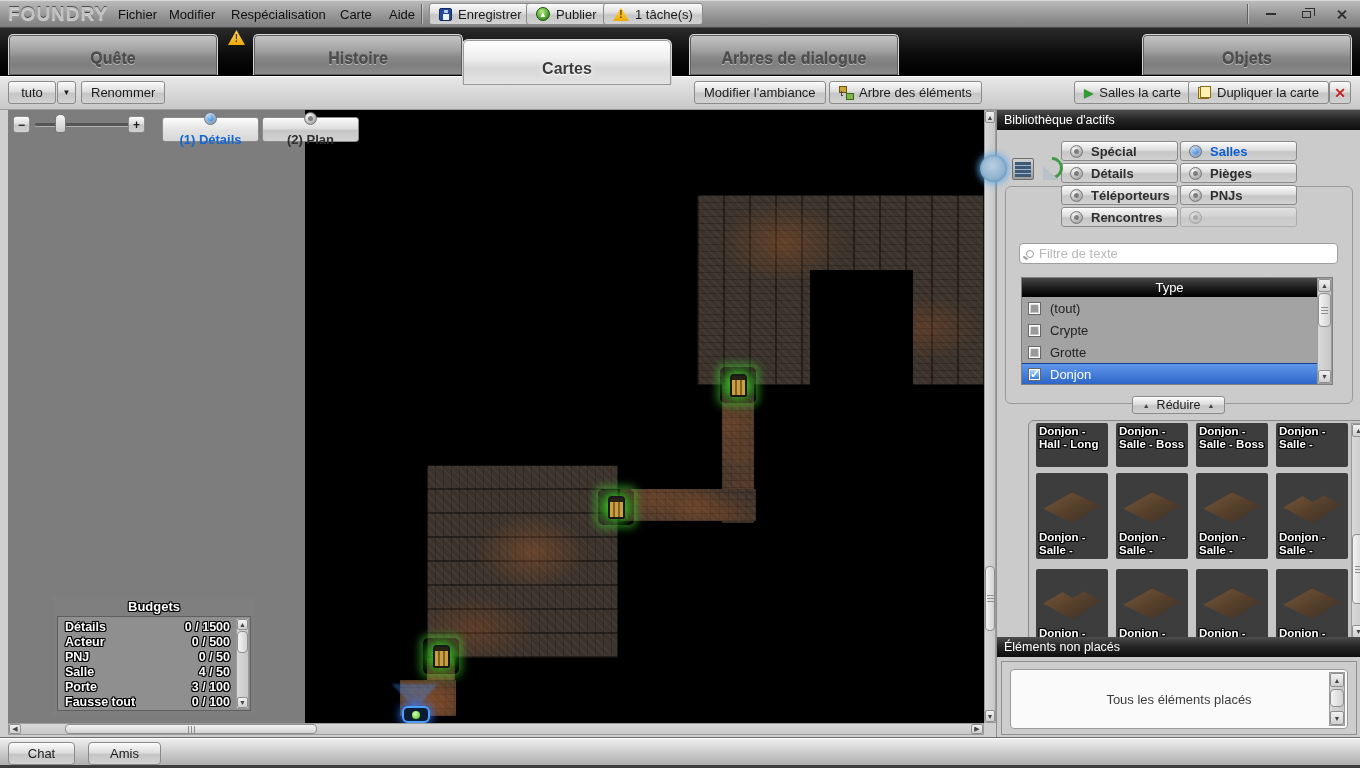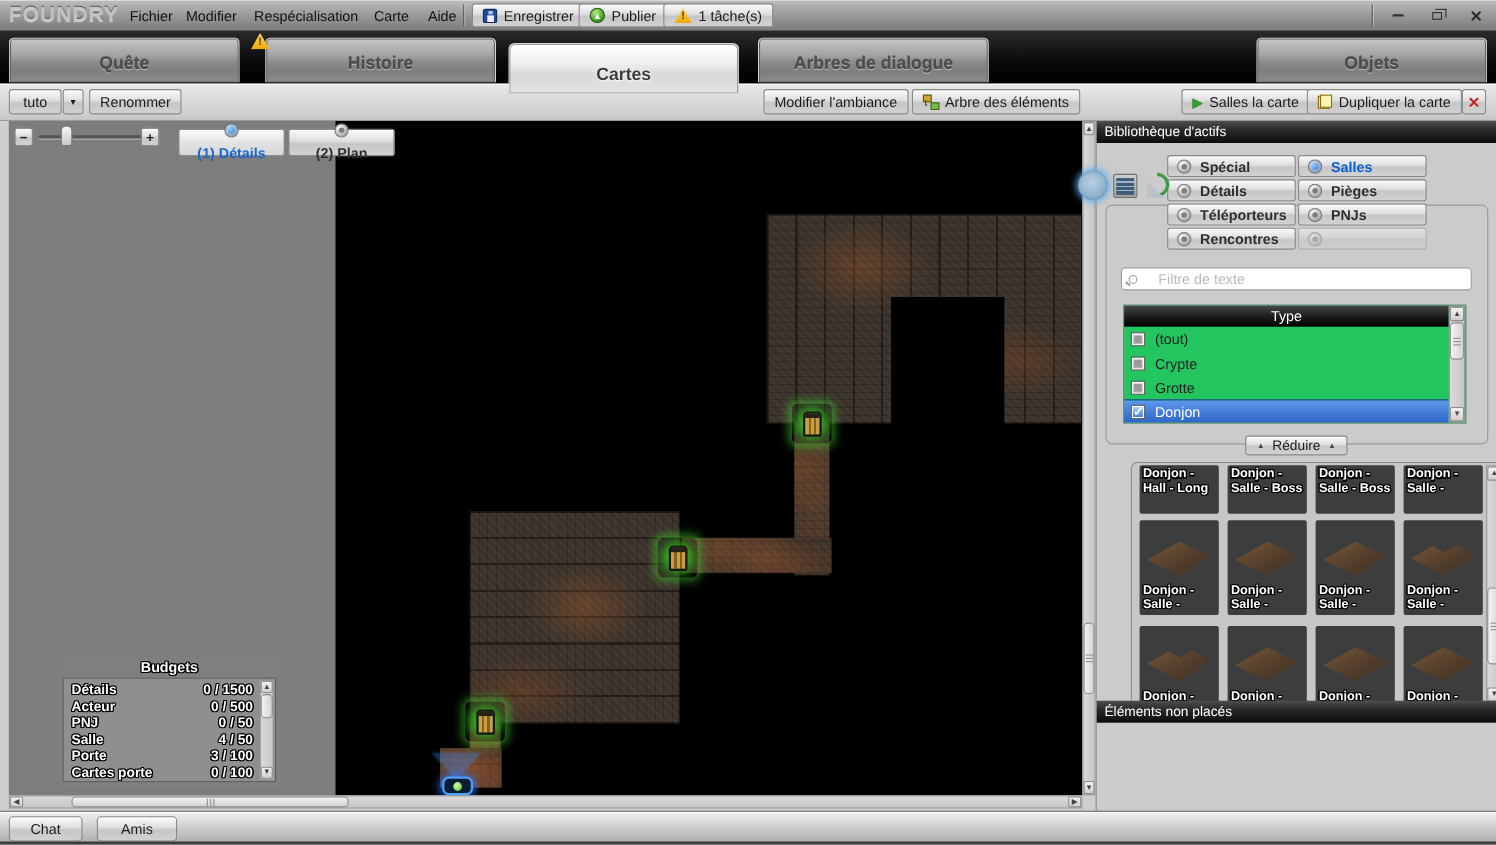"Histoire" div.main-tab { left: 241px -> 253px }
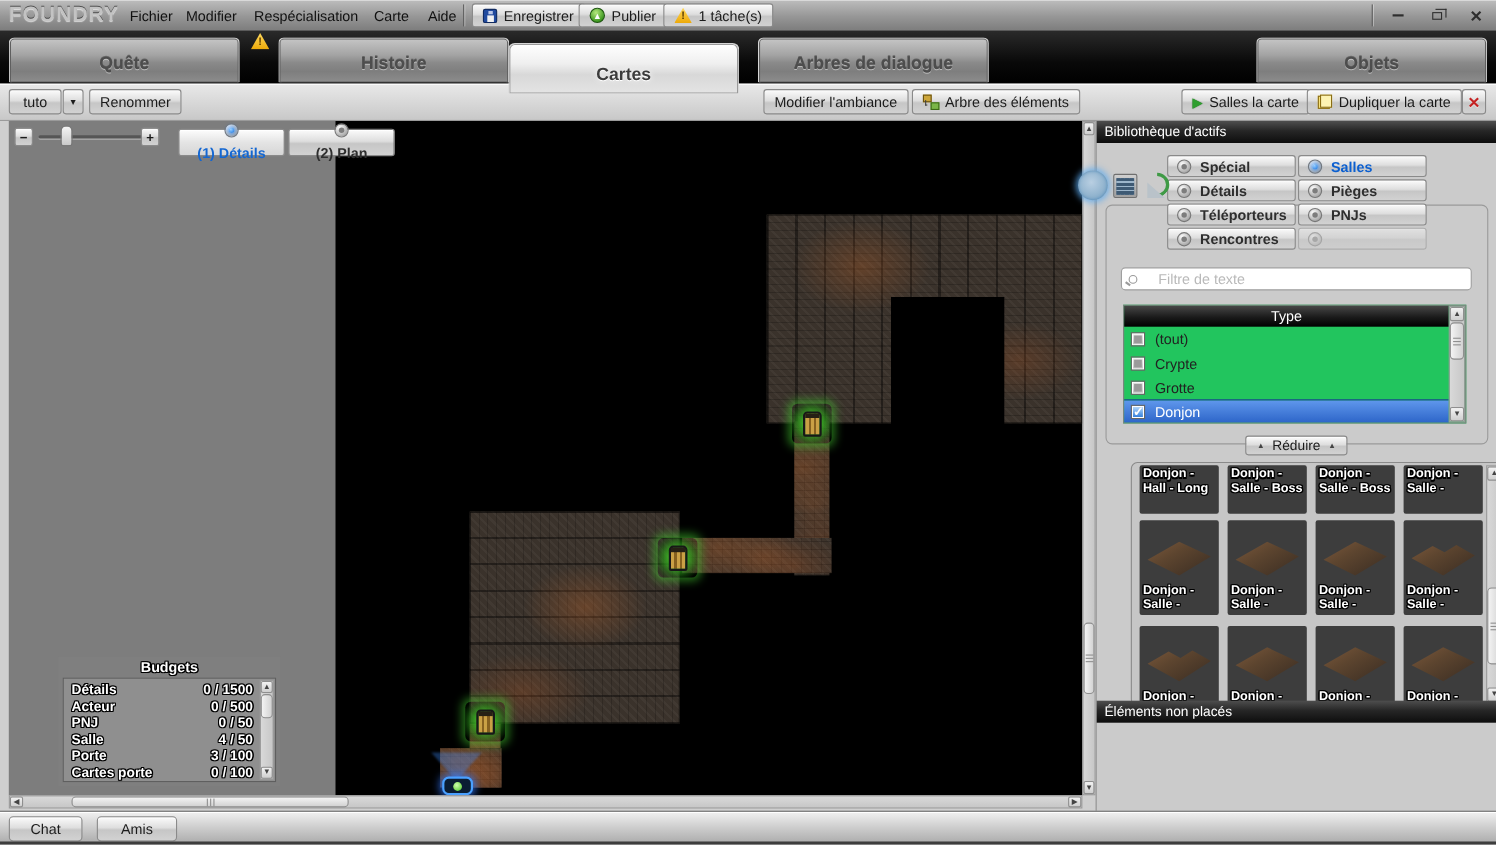"Filtre de texte" #filter input { margin-left: 14px -> none }
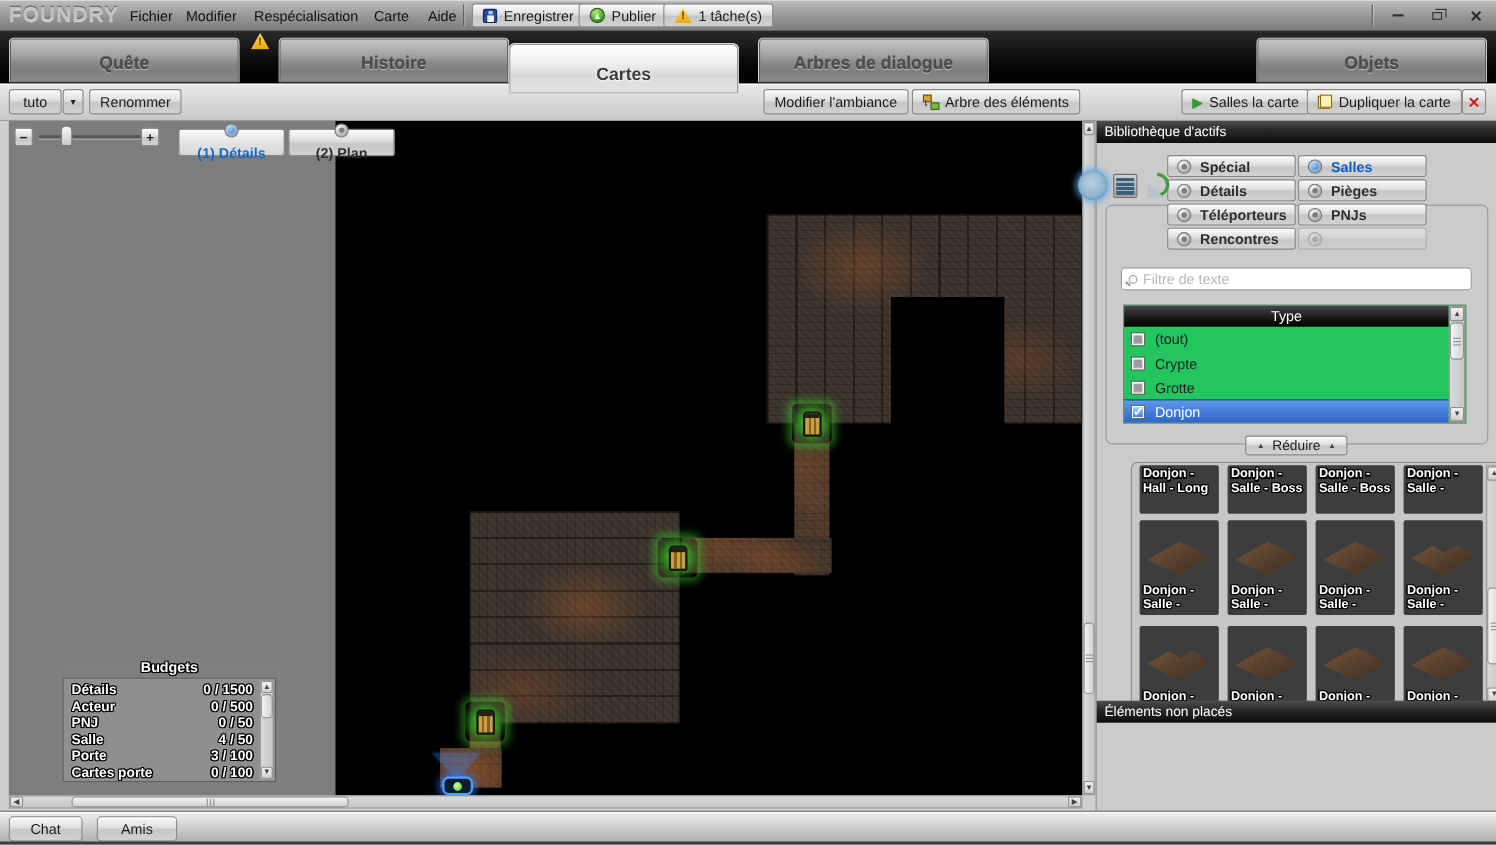"Type" #typelist { background: #22c55e -> #a3a3a3 }
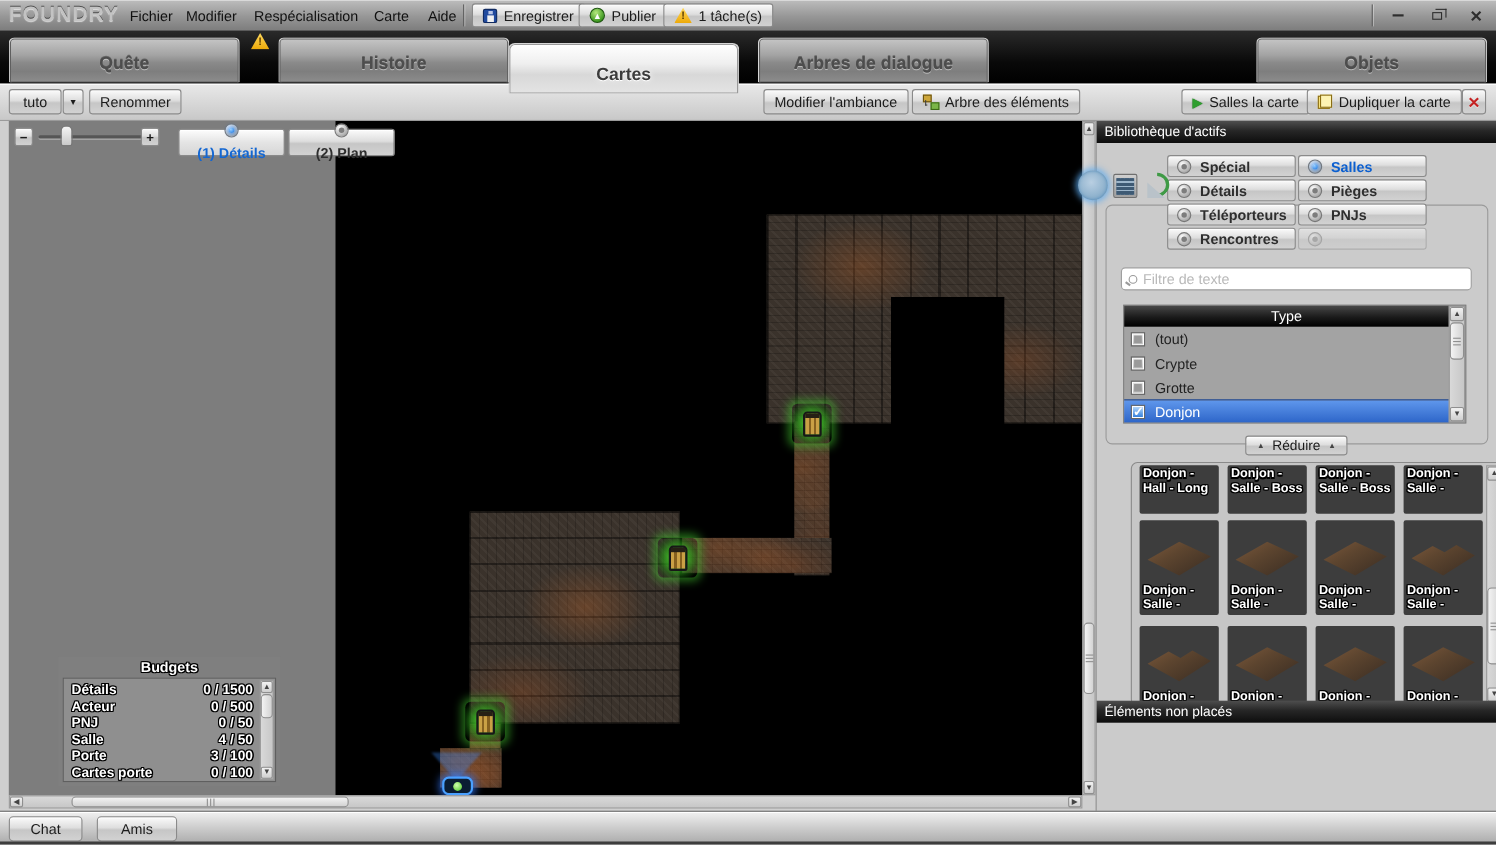"Cartes porte" span.outlined { text: Cartes porte -> Fausse tout }
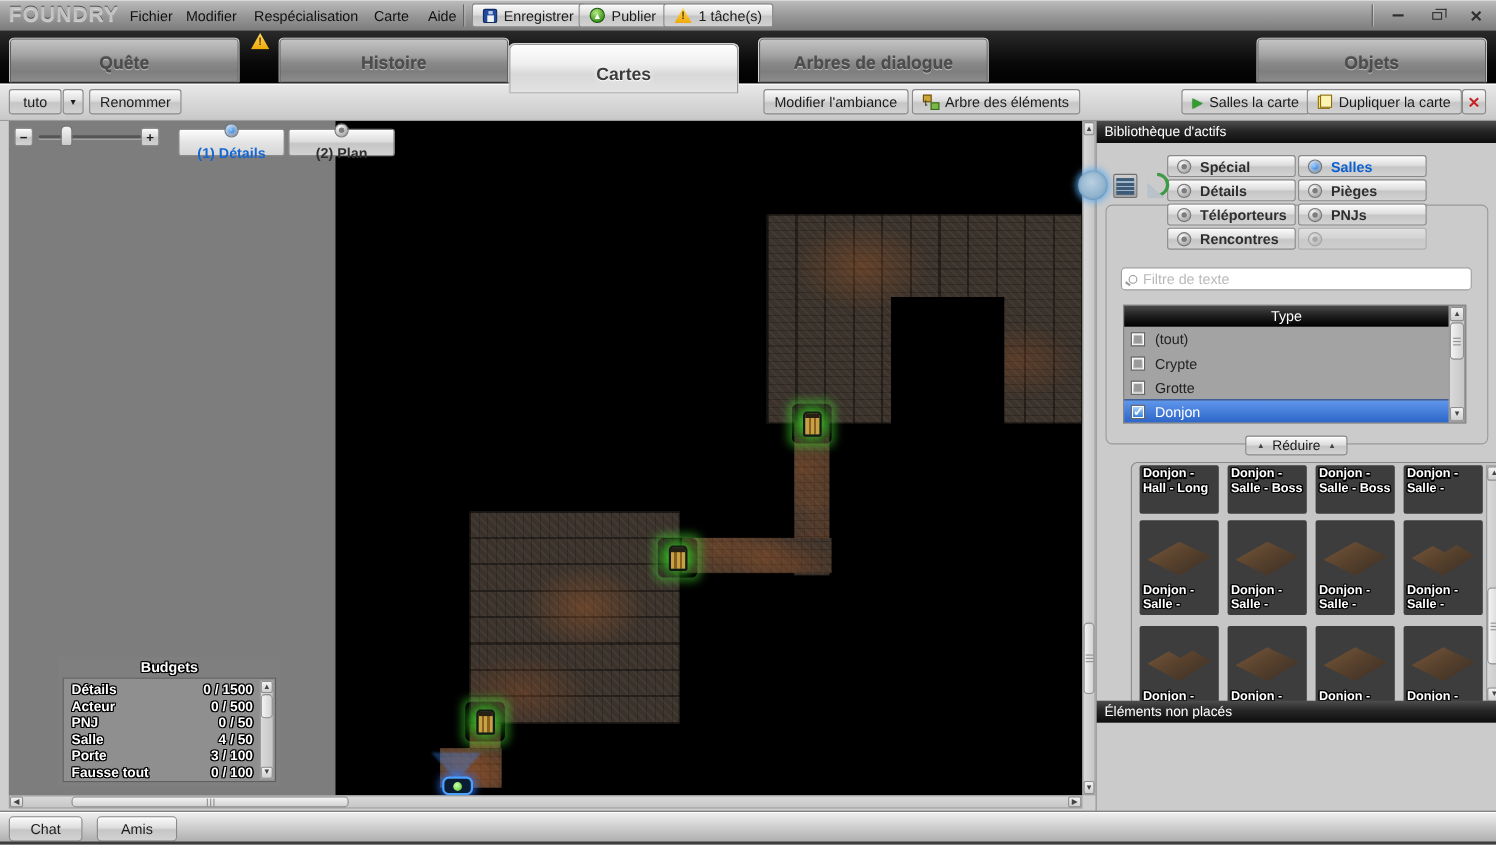"Tous les éléments placés" div { html: none -> <div> <div> <span>Tous les éléments placés</span> <div> <div> <span>▲</span> </div> <div></div> <div> <span>▼</span> </div> </div> </div> </div> }
